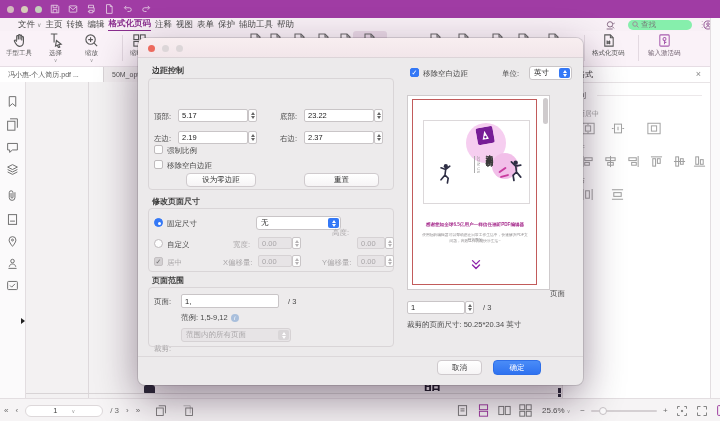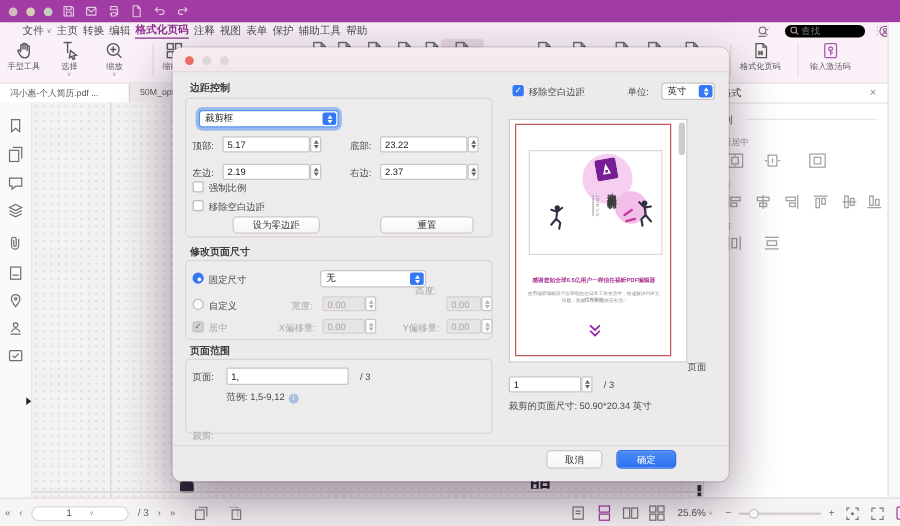"查找" .searchpill { background: #000000 -> #86efac }
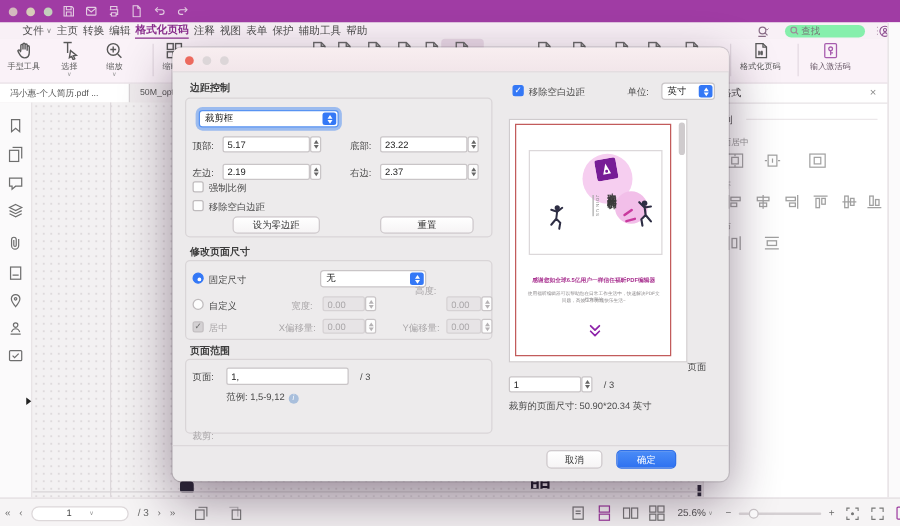"裁剪框" div.dd { html: <div> <span>裁剪框</span> <span> <i></i> <i></i> </span> </div> -> none }
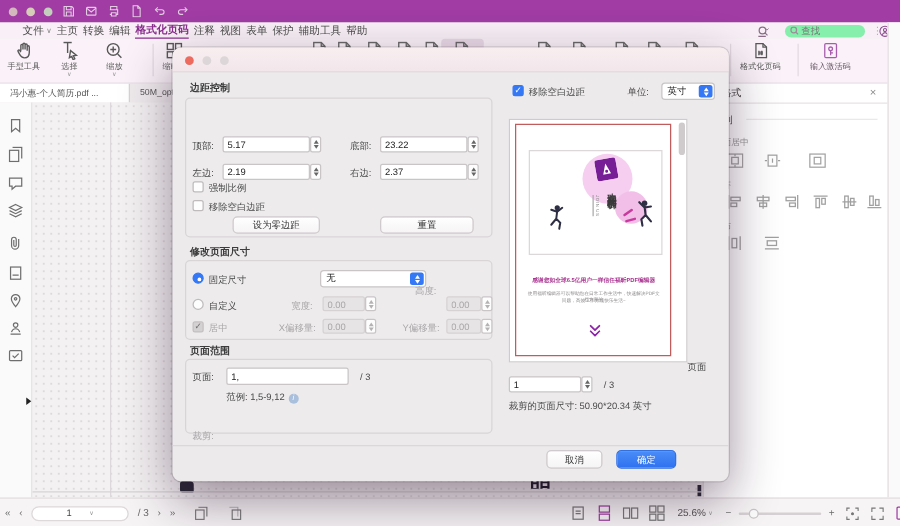"裁剪的页面尺寸: 50.90*20.34 英寸" span.flbl { text: 50.90 -> 50.25 }
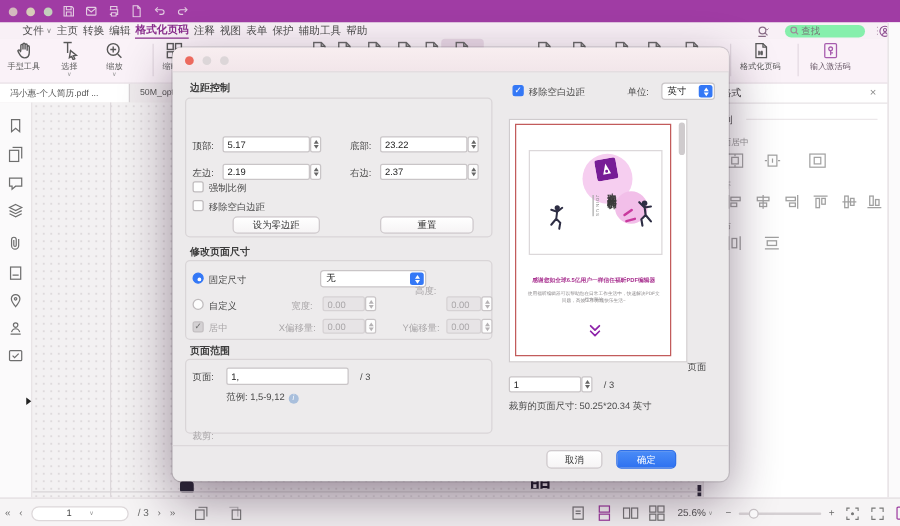"范围内的所有页面" div.dd { html: none -> <div> <span>范围内的所有页面</span> <span> <i></i> <i></i> </span> </div> }
